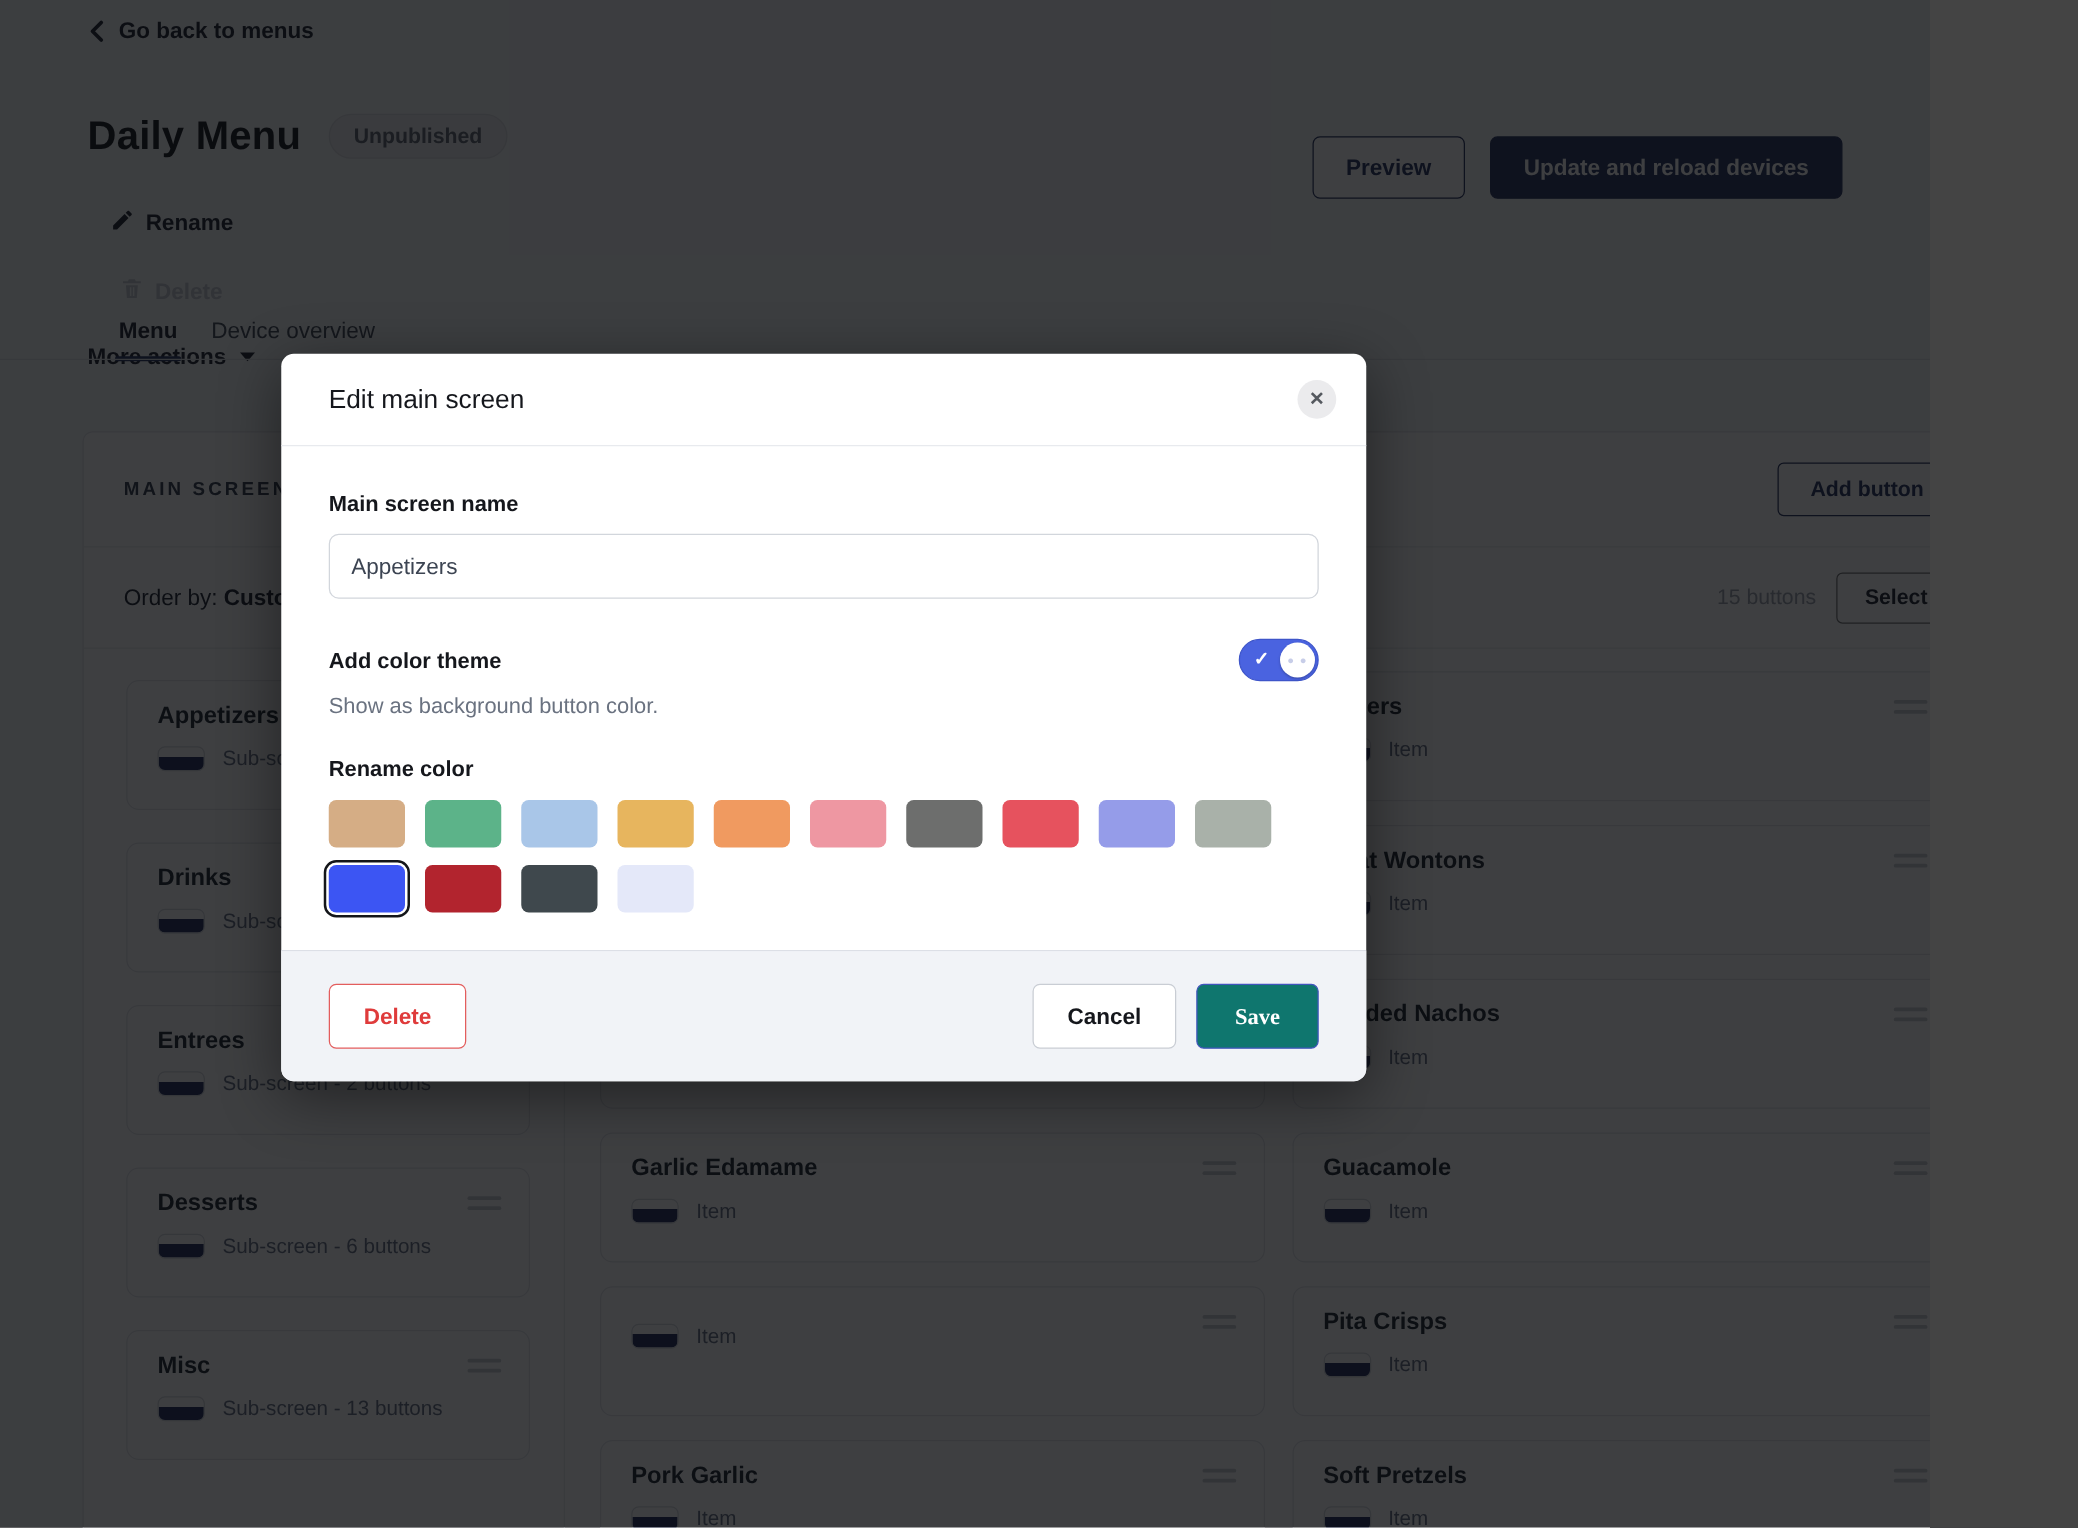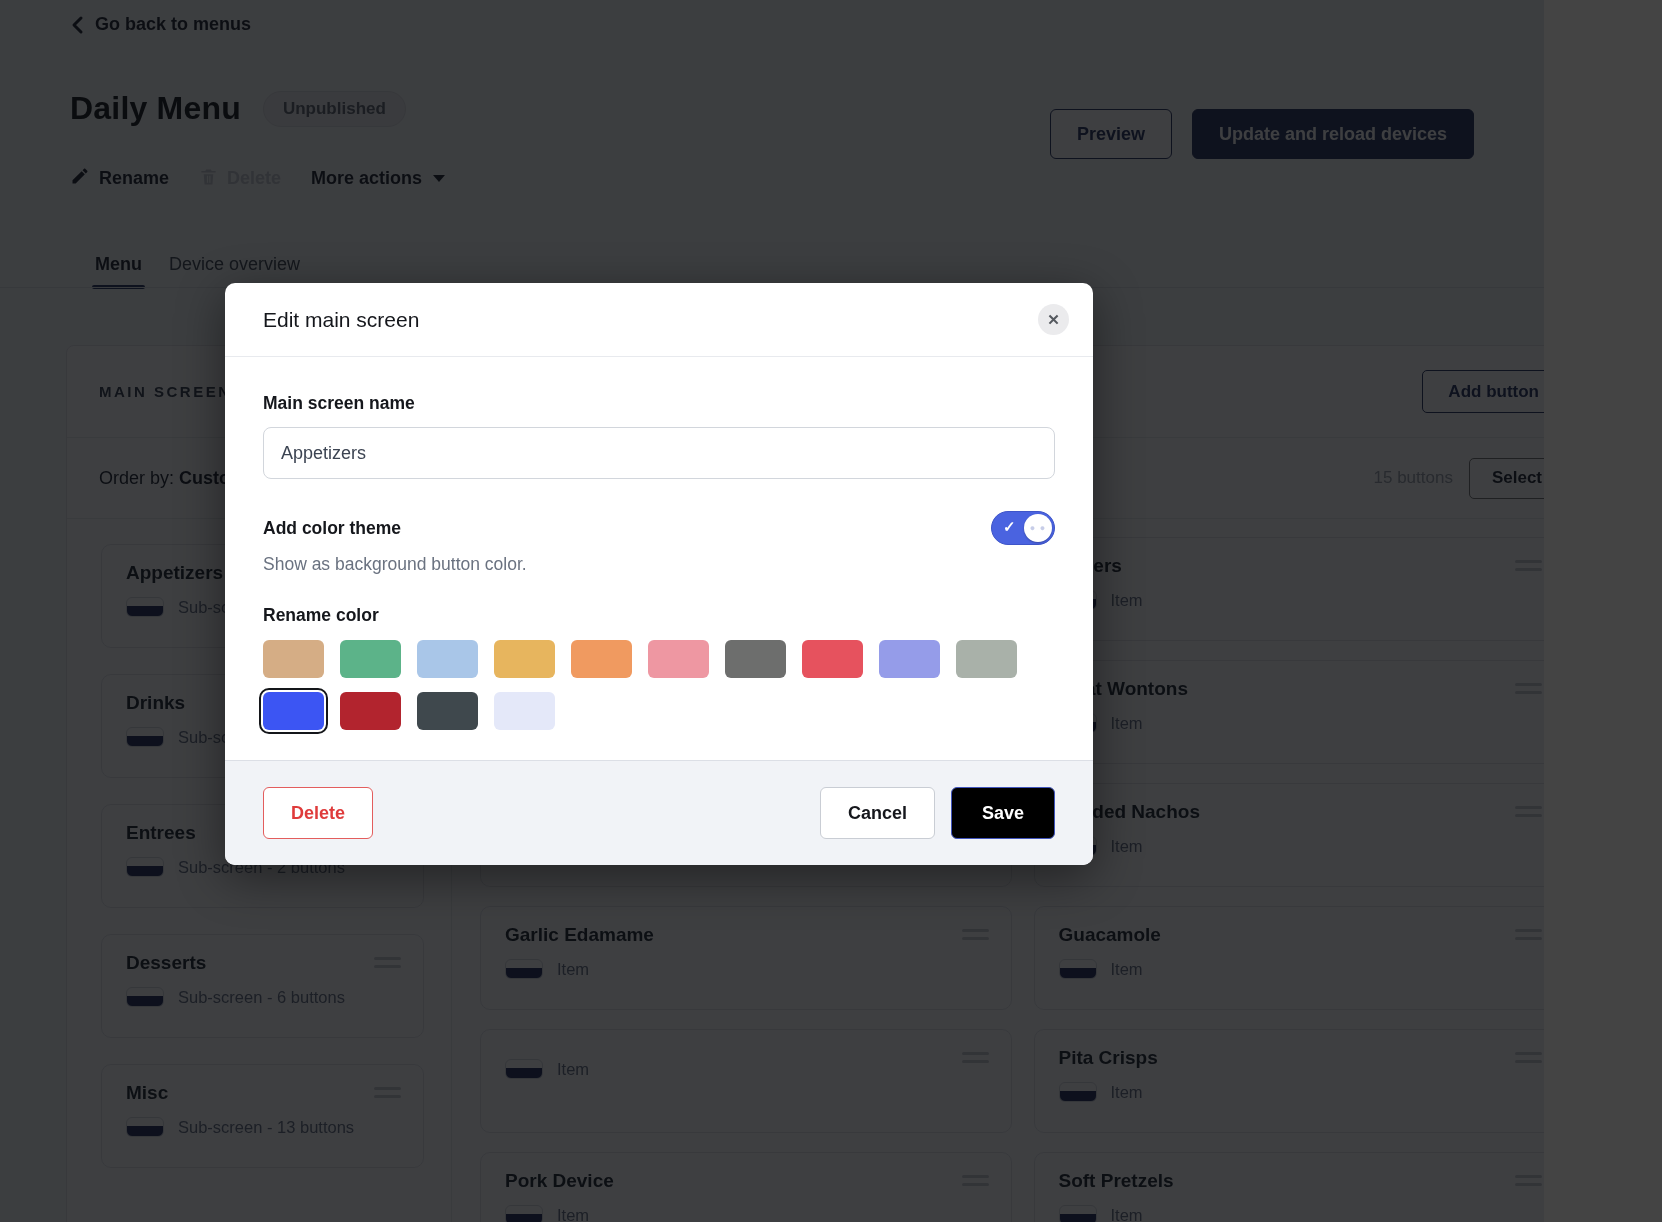"Rename" .actions-row { flex-direction: none -> column }
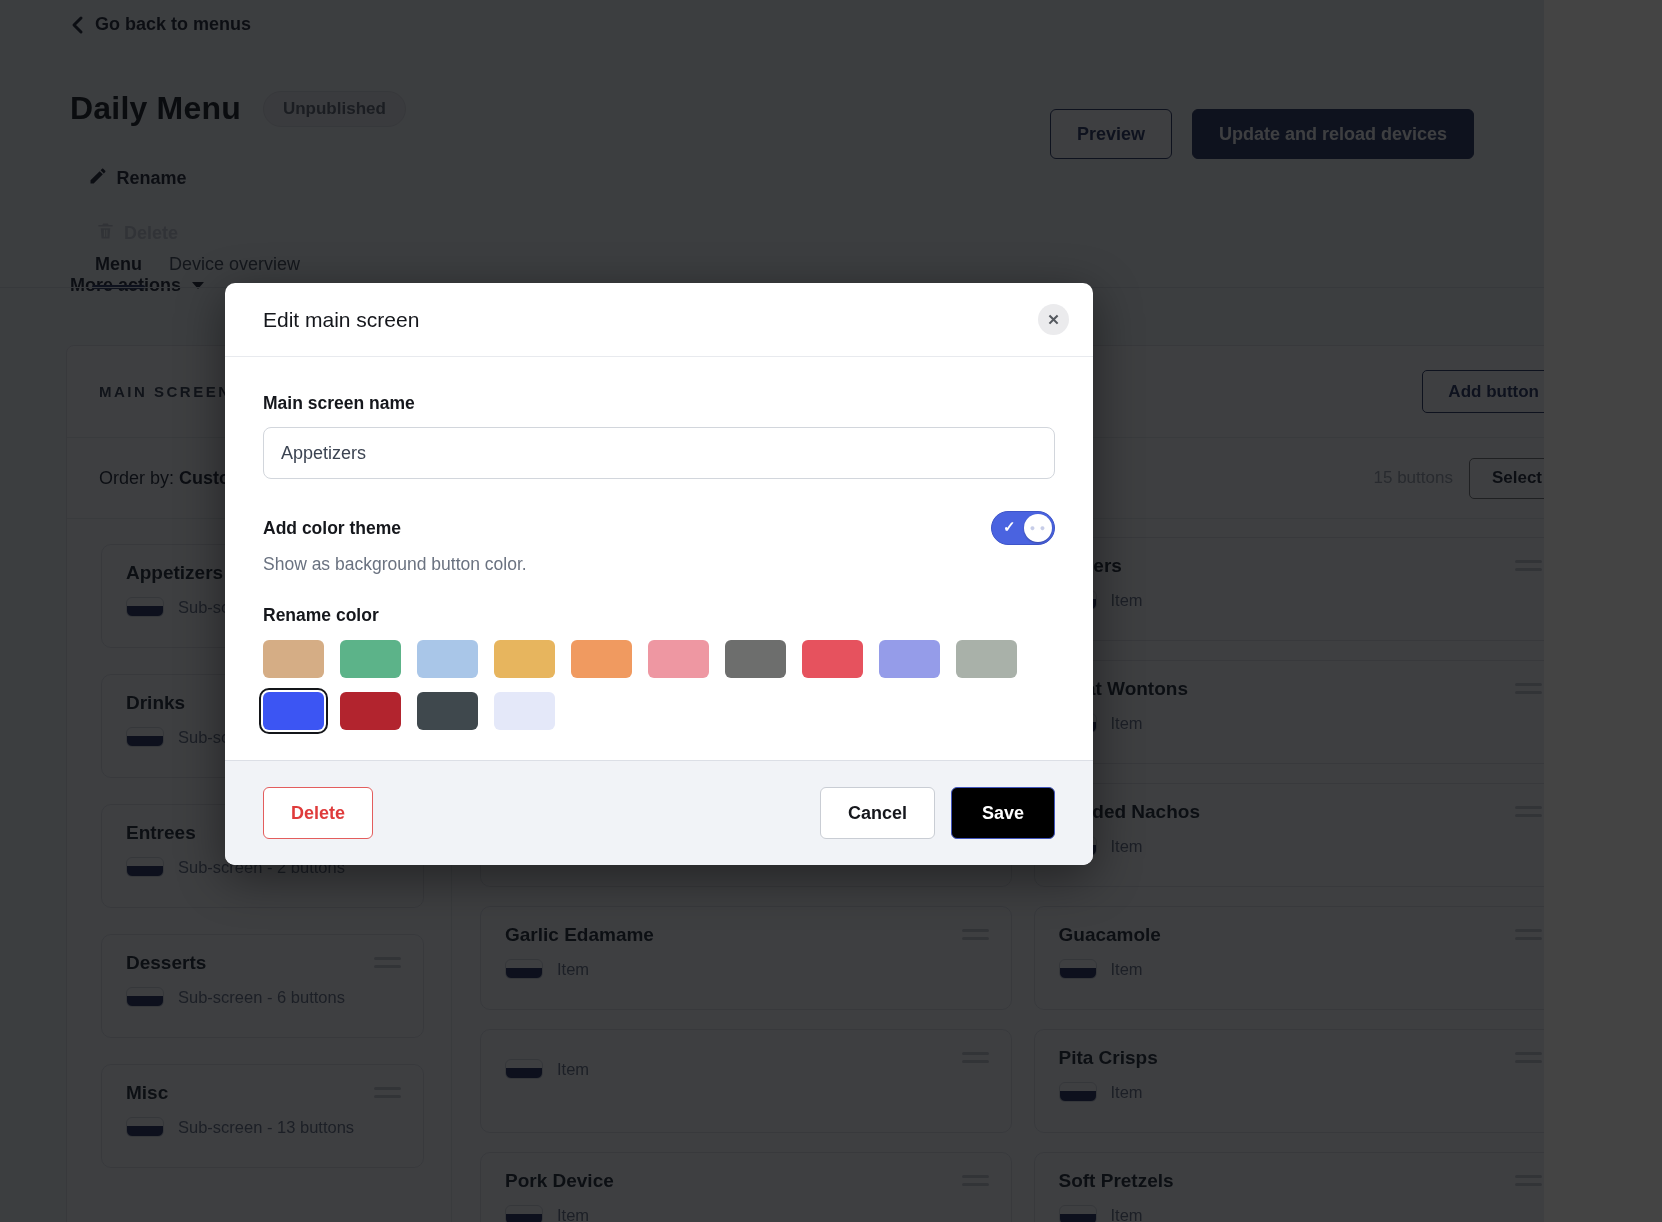"Save" .btn-save { background: #000000 -> #0f766e; font-family: none -> Liberation Serif, serif }
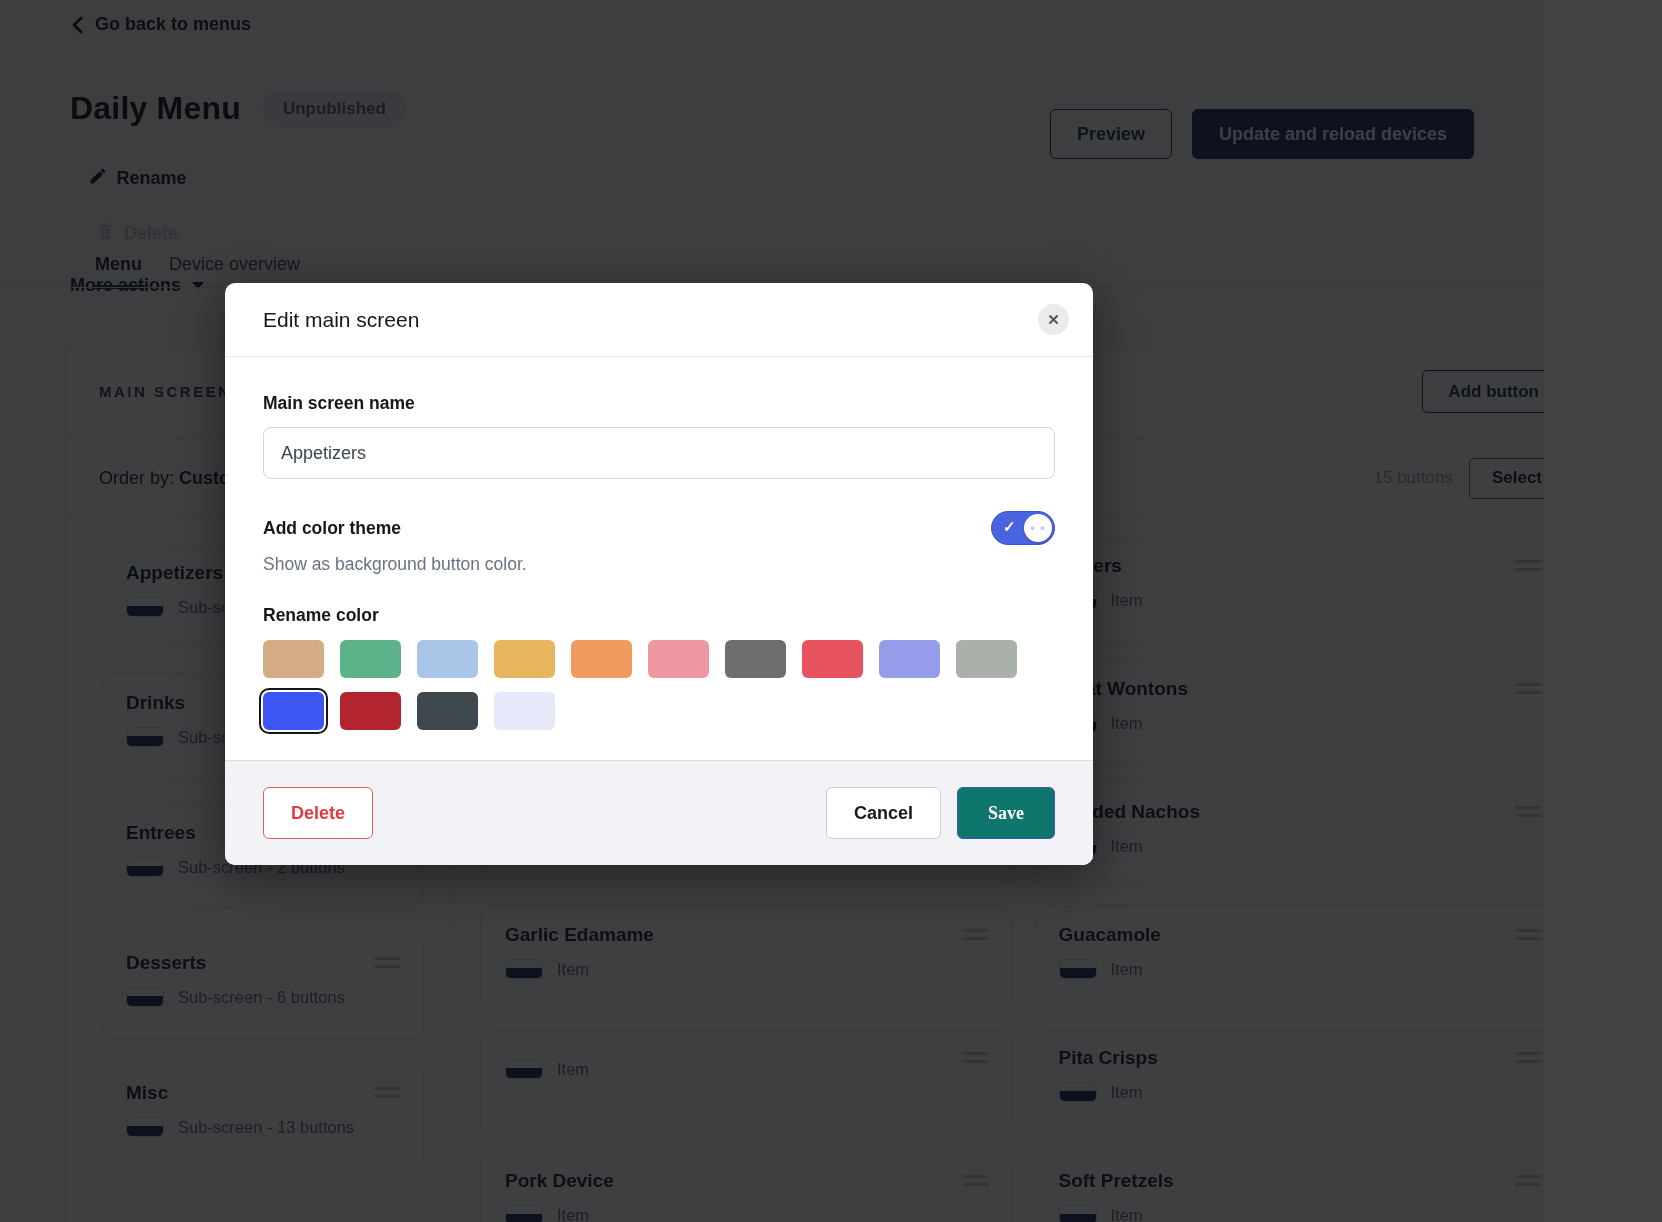"Pork Device" div.card-title { text: Device -> Garlic }
